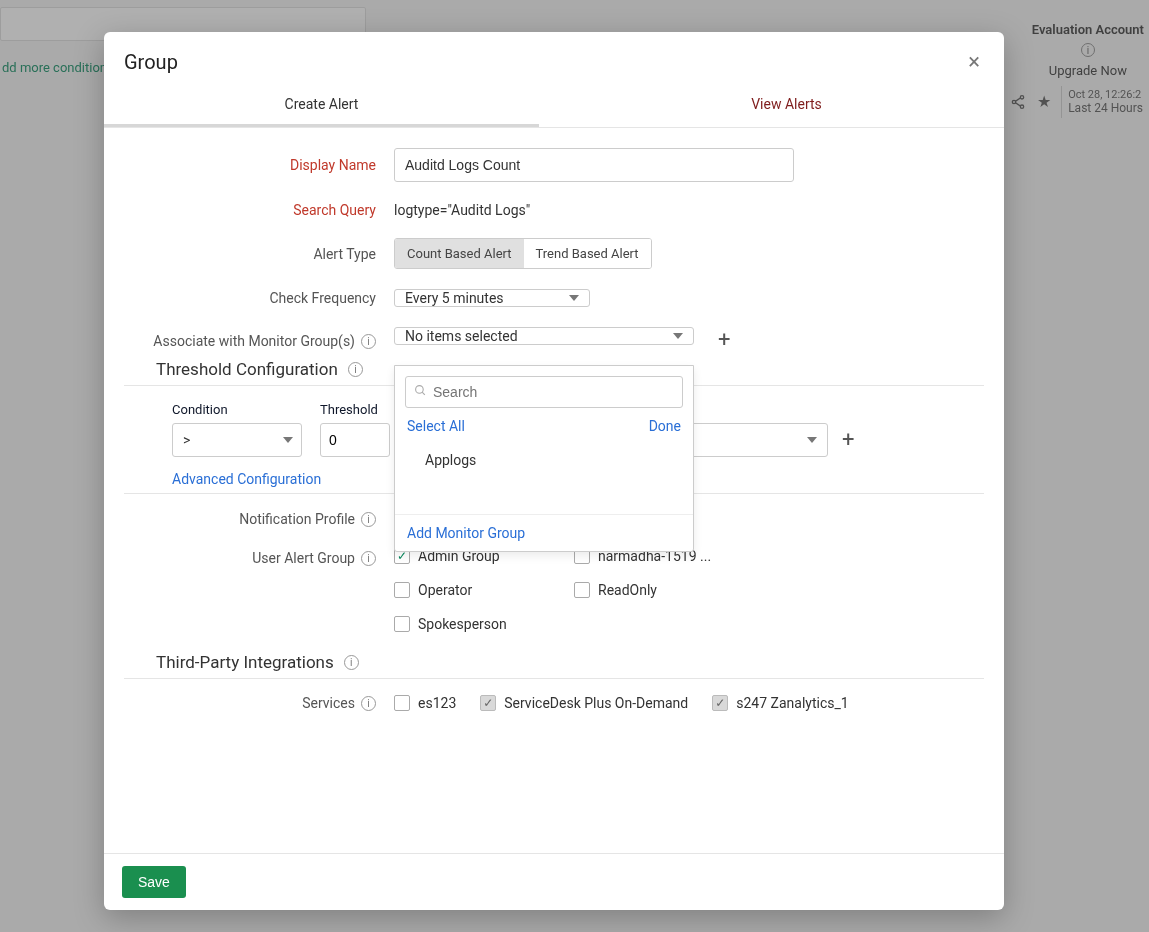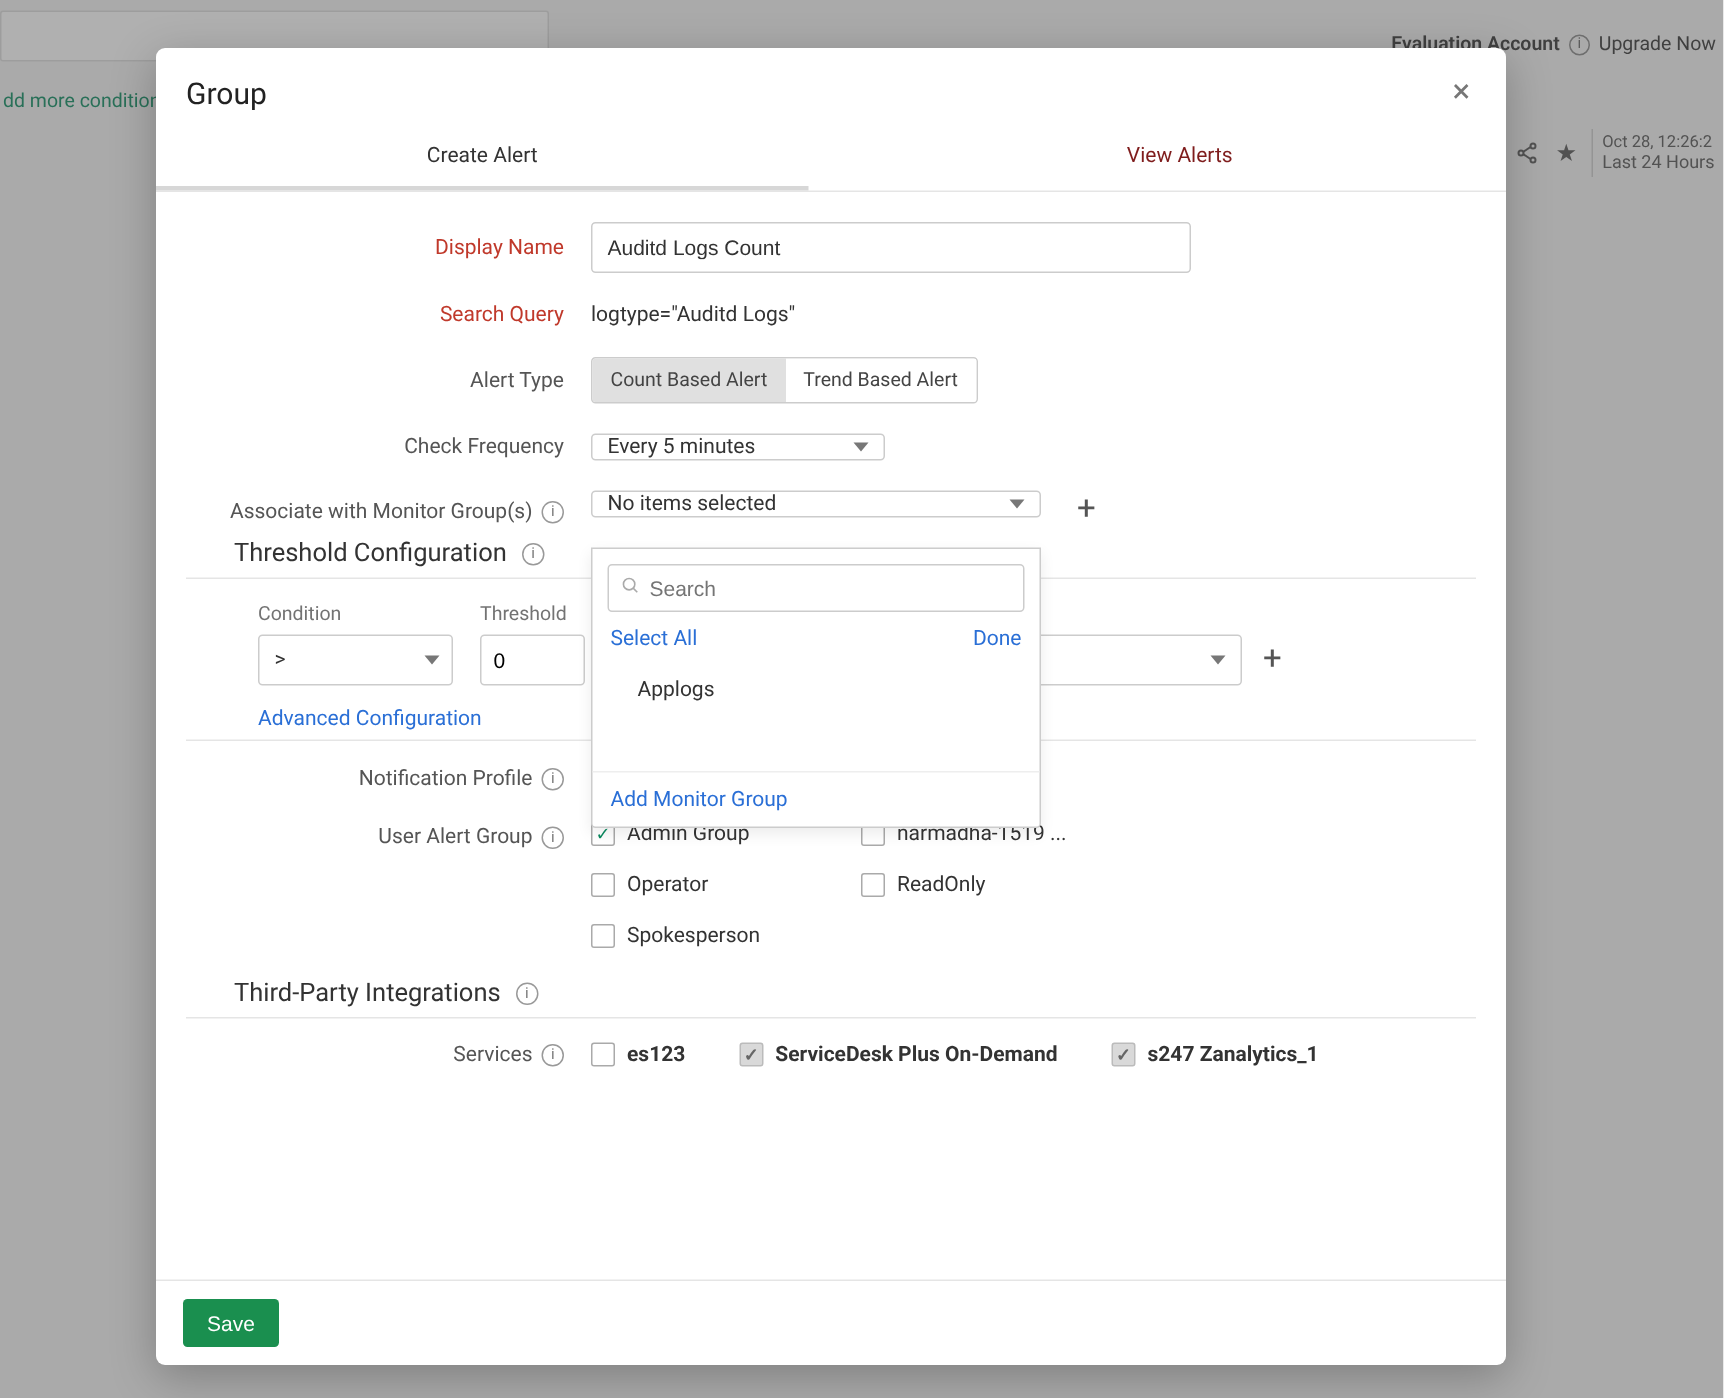"Evaluation Account" .topbar-right { flex-direction: none -> column }
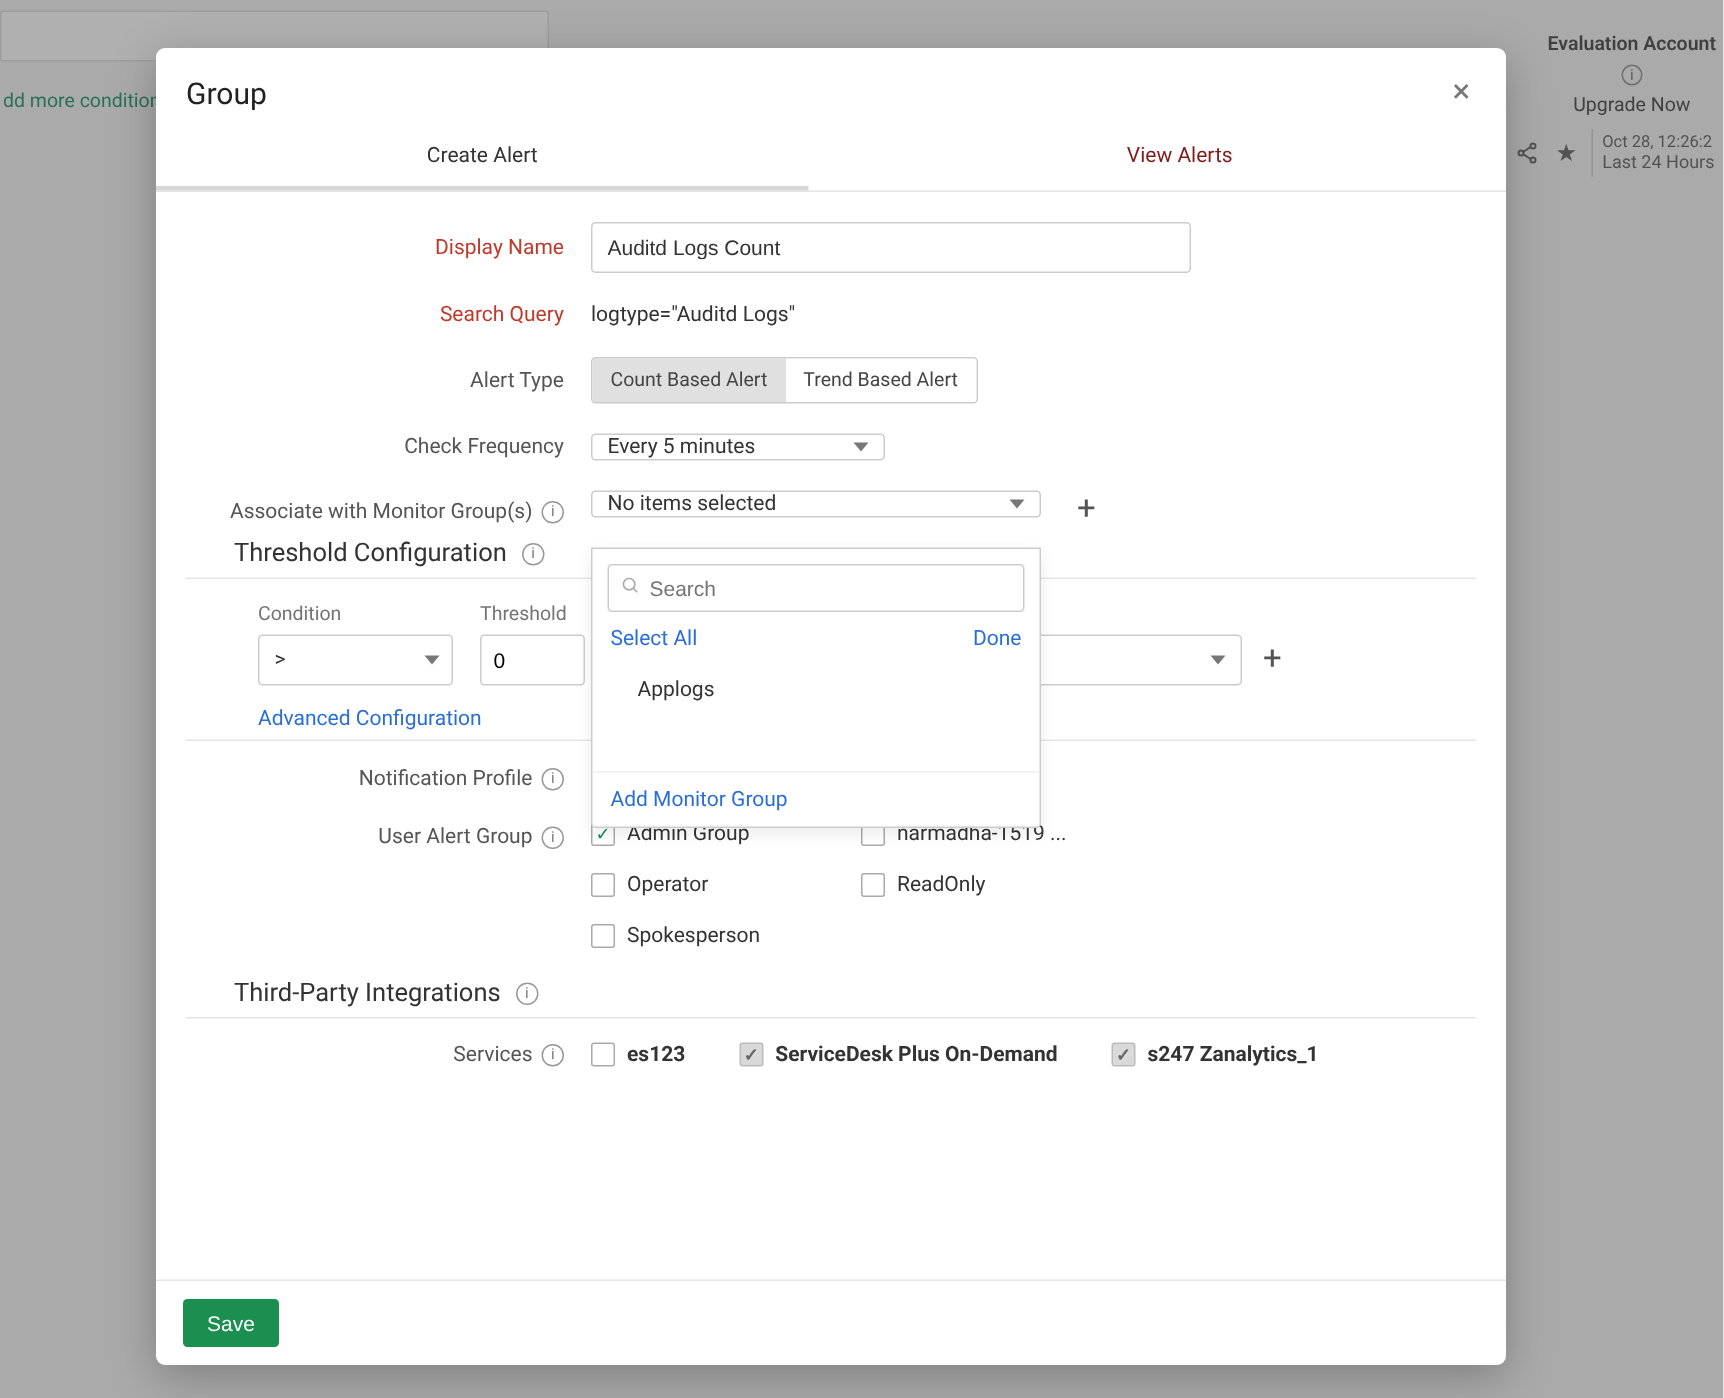"Condition" .th-label { color: #737373 -> #0f172a }
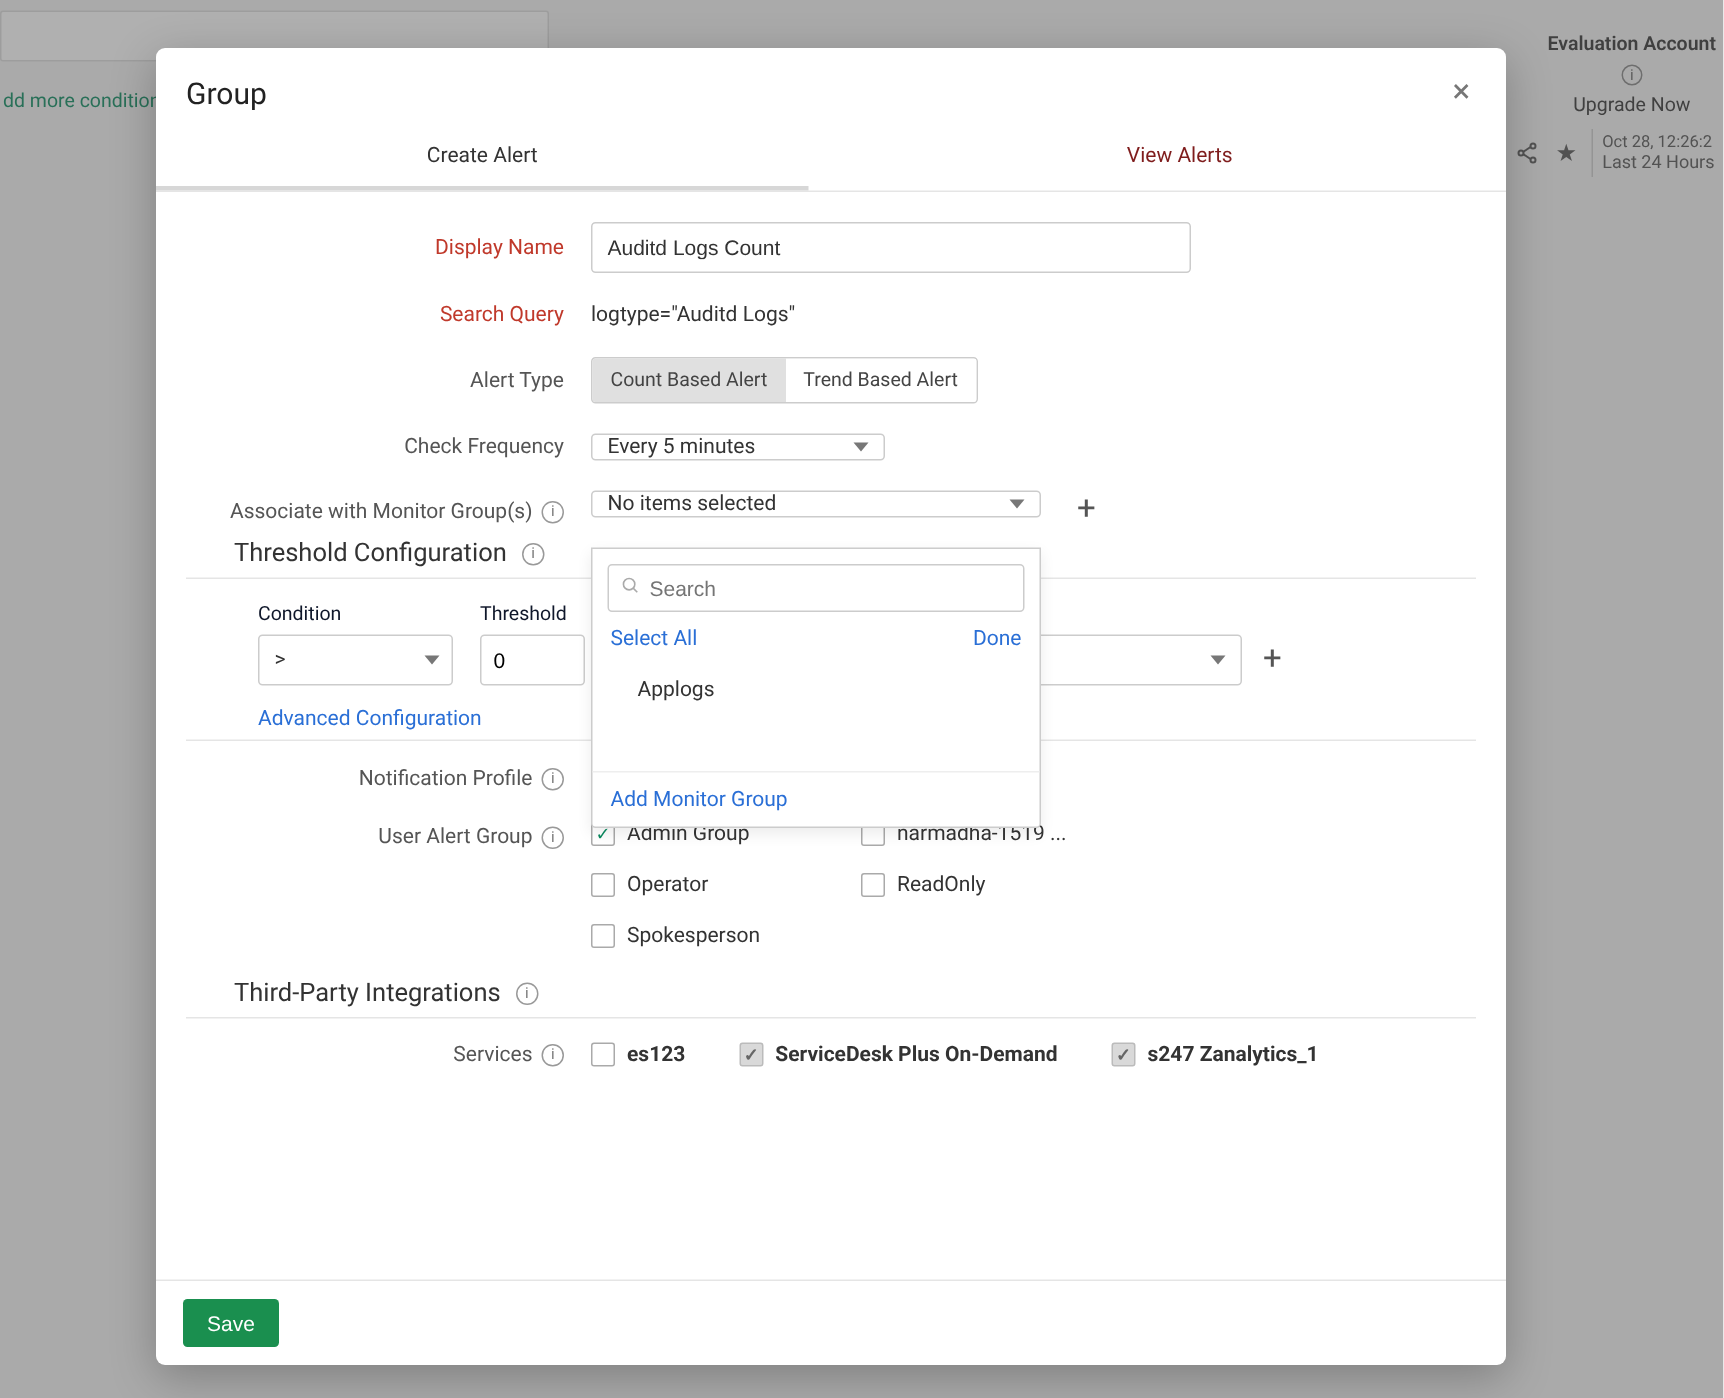"es123" div { font-weight: bold -> none; gap: 36px -> 24px }
